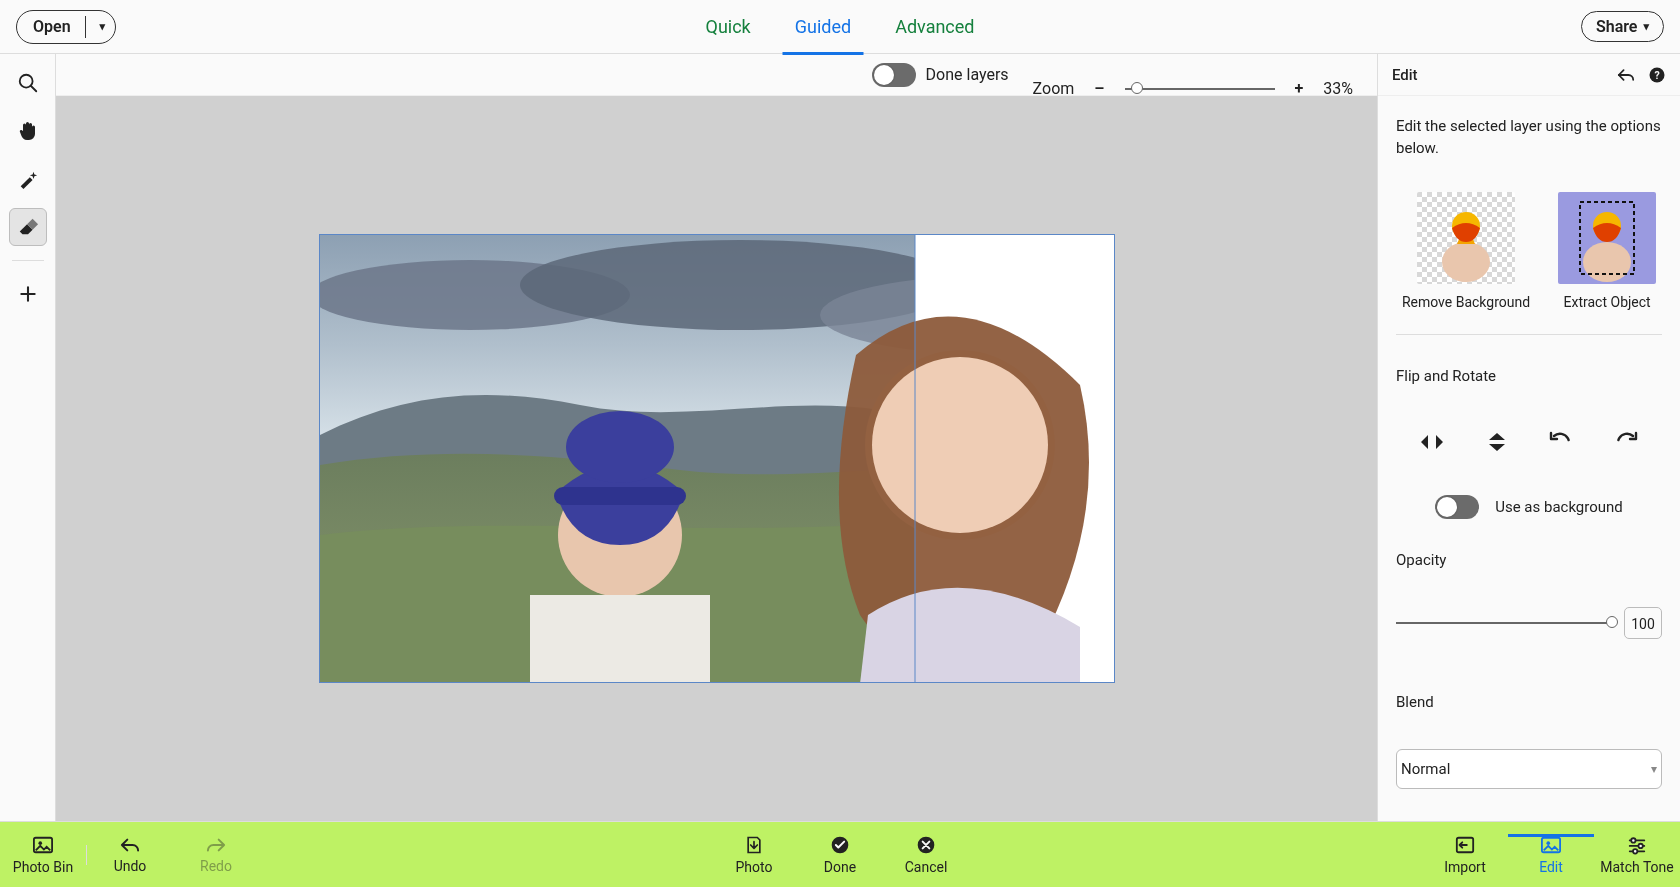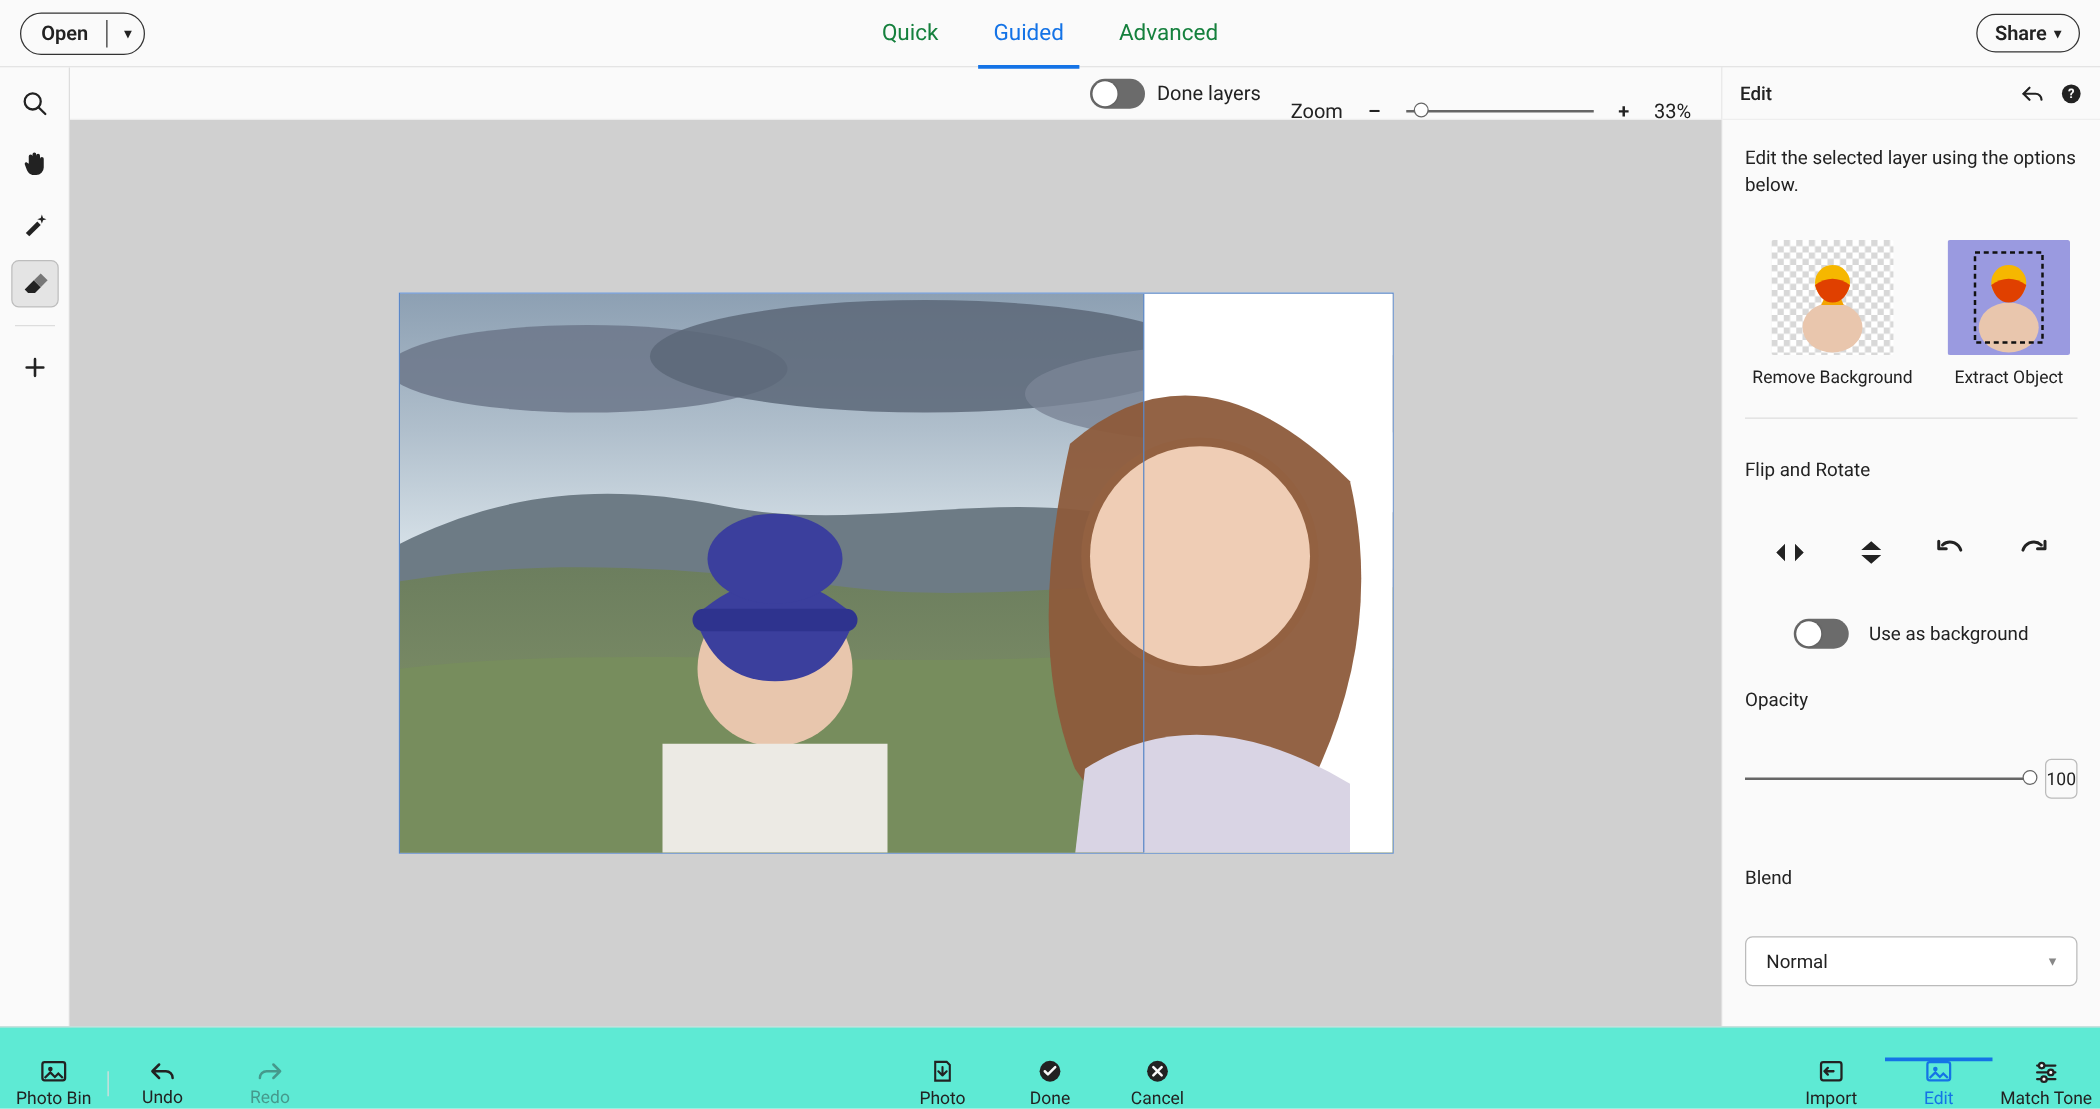"100" .op-value { width: 26px -> 38px }
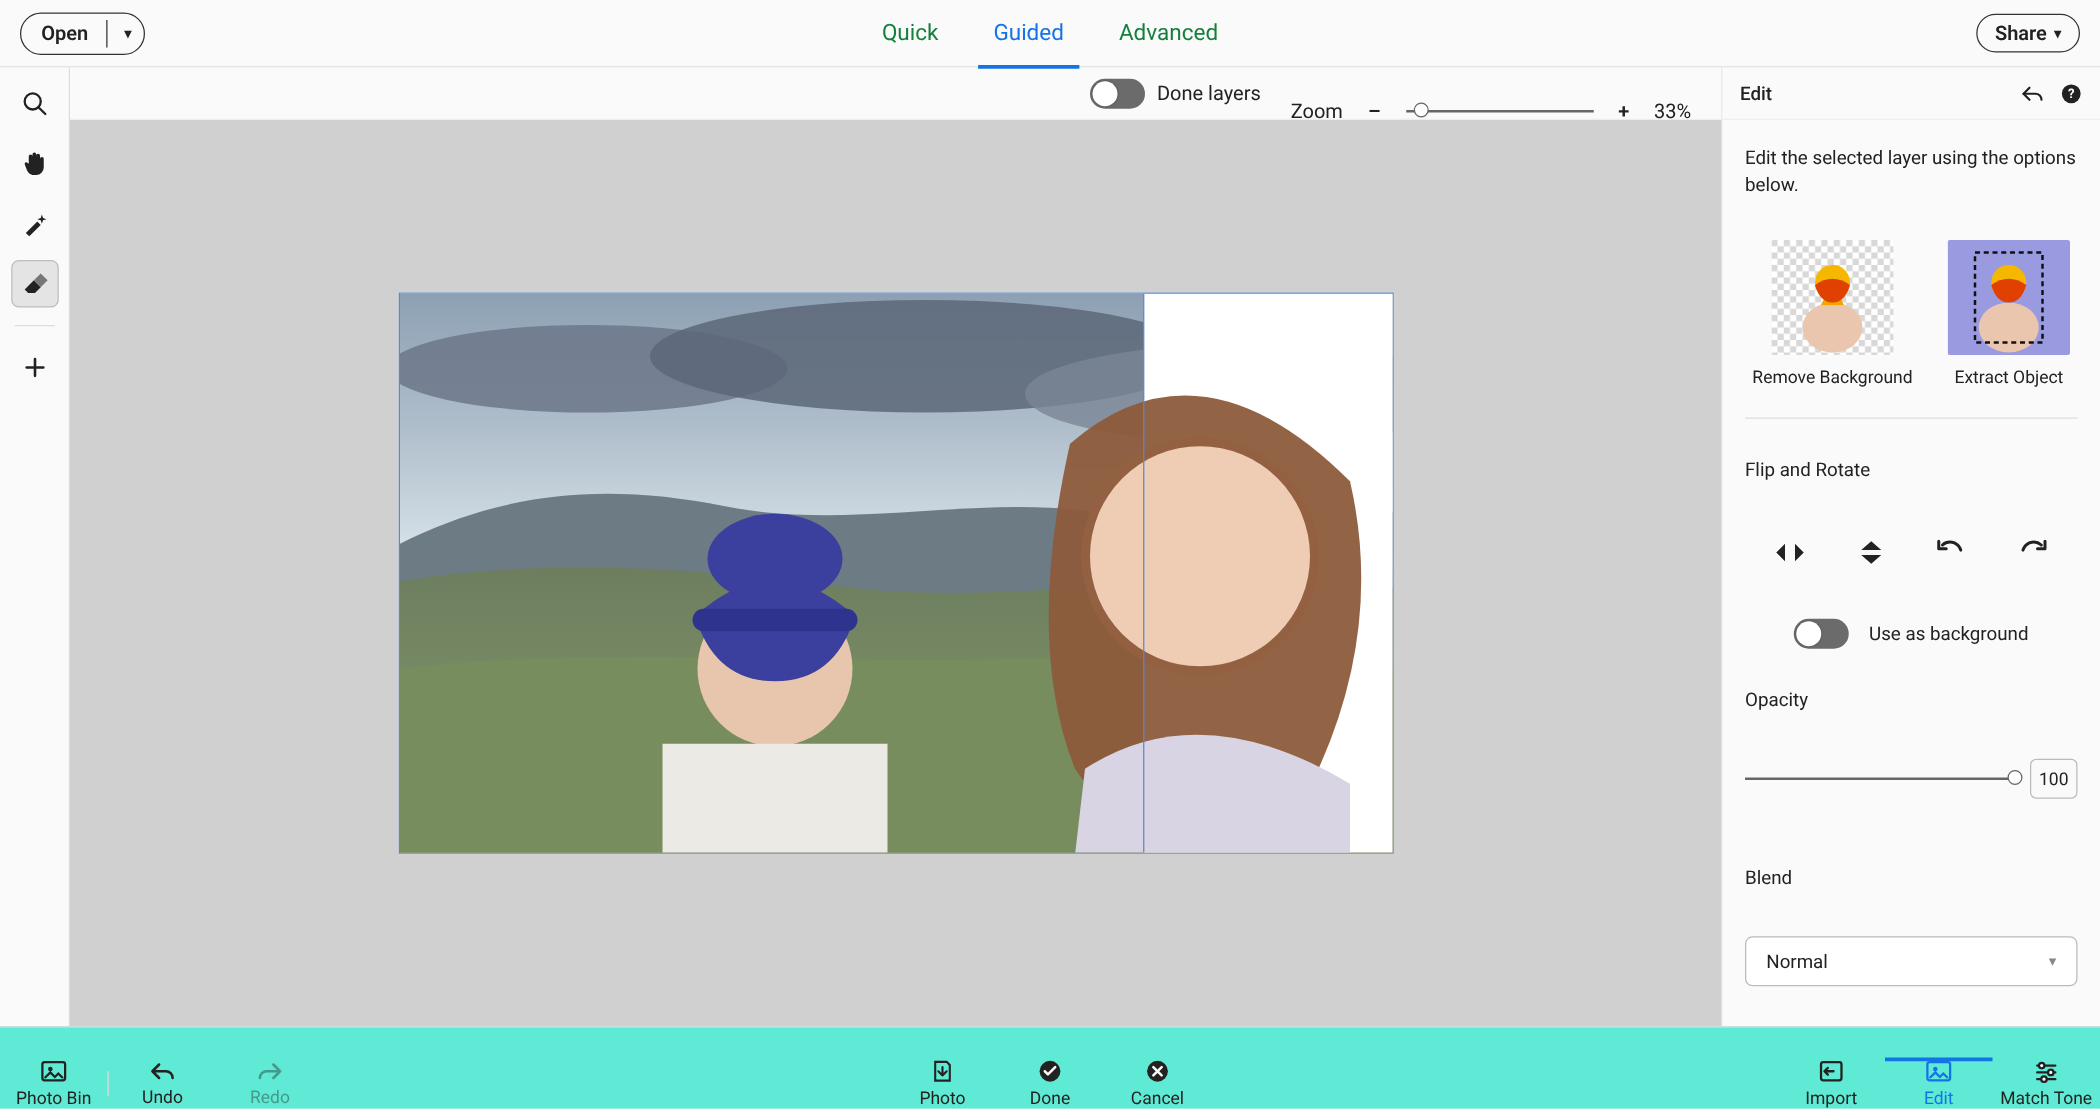"Normal" .blend-select { padding: 0 16px -> 0 4px }
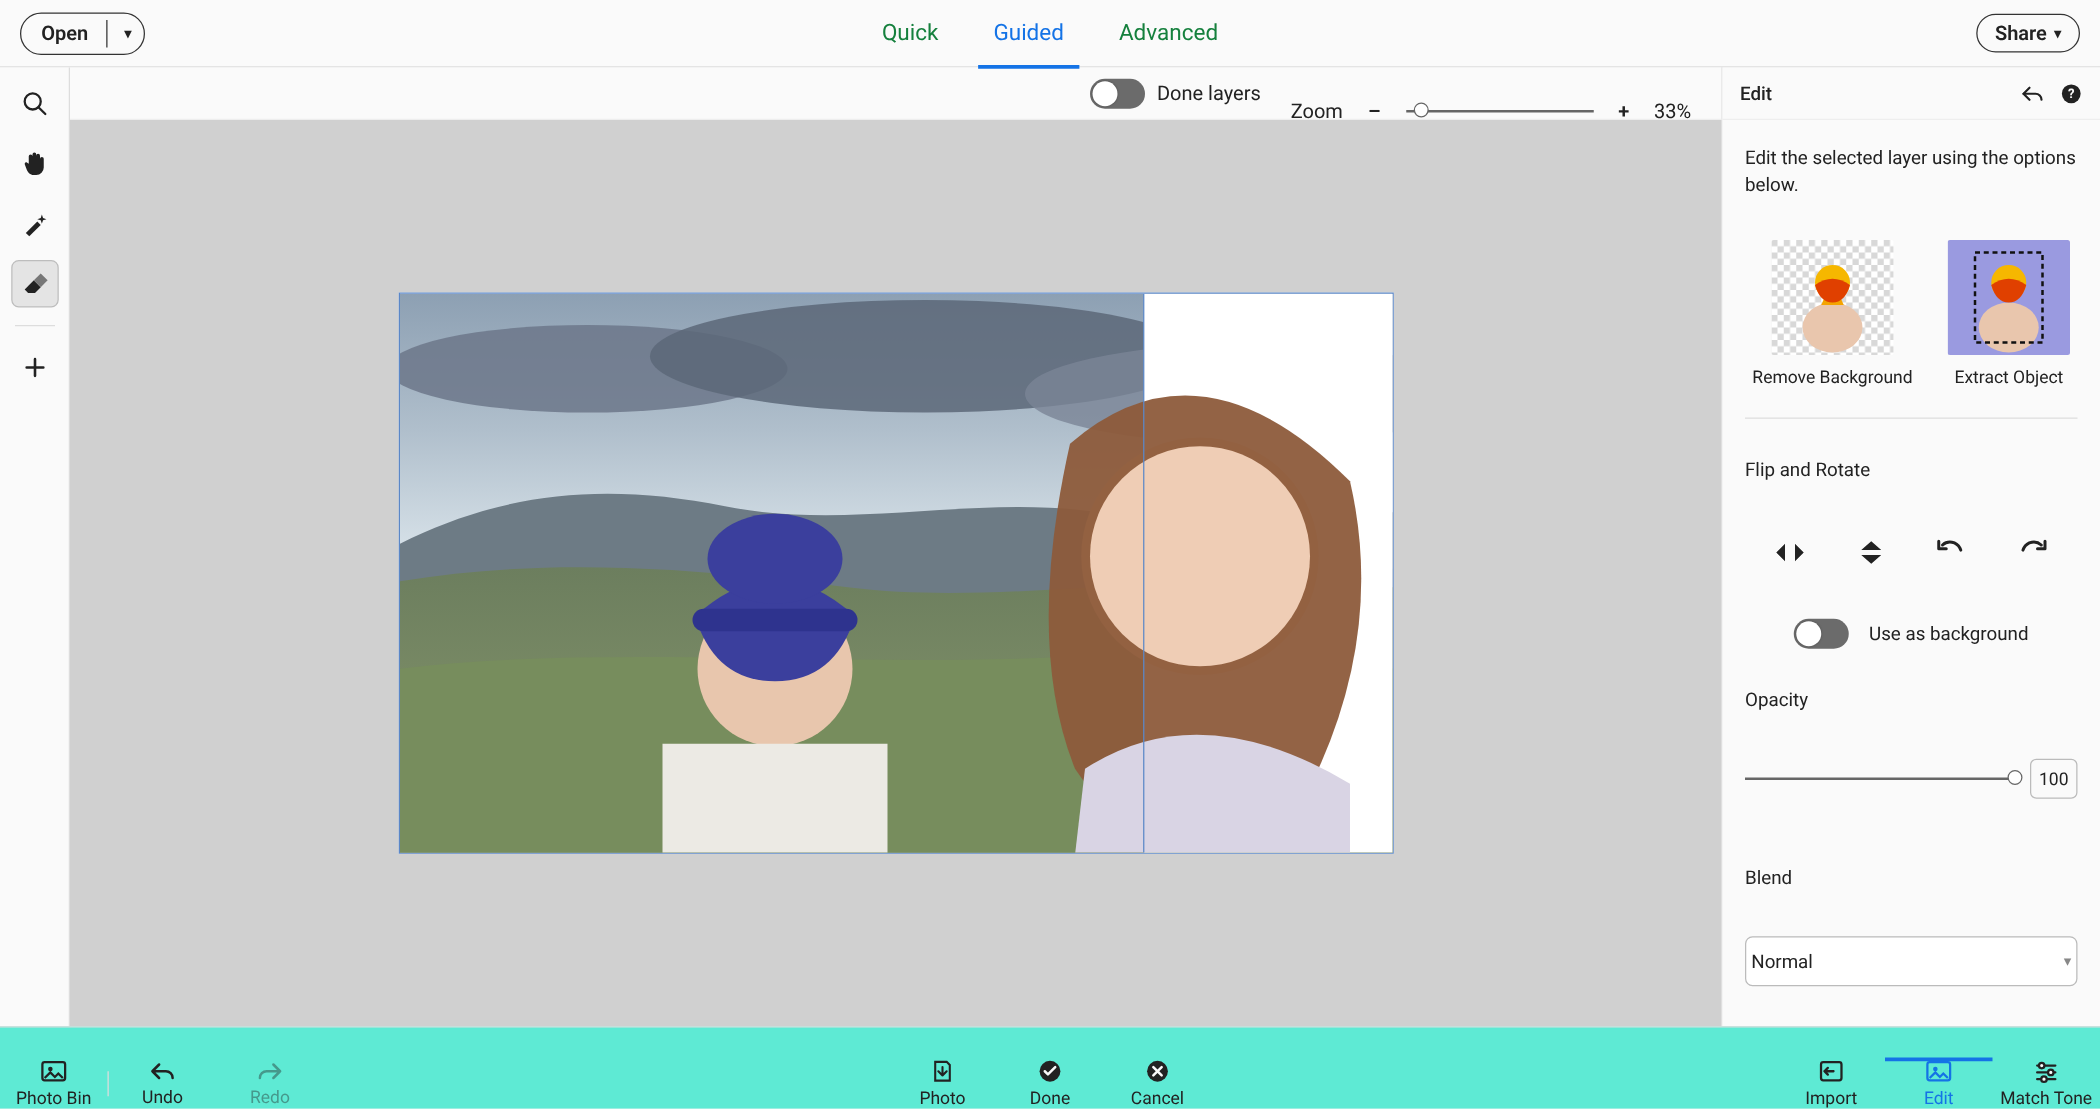"Photo Bin" .bottombar { align-items: flex-end -> center; background: #5eead4 -> #bef264 }
